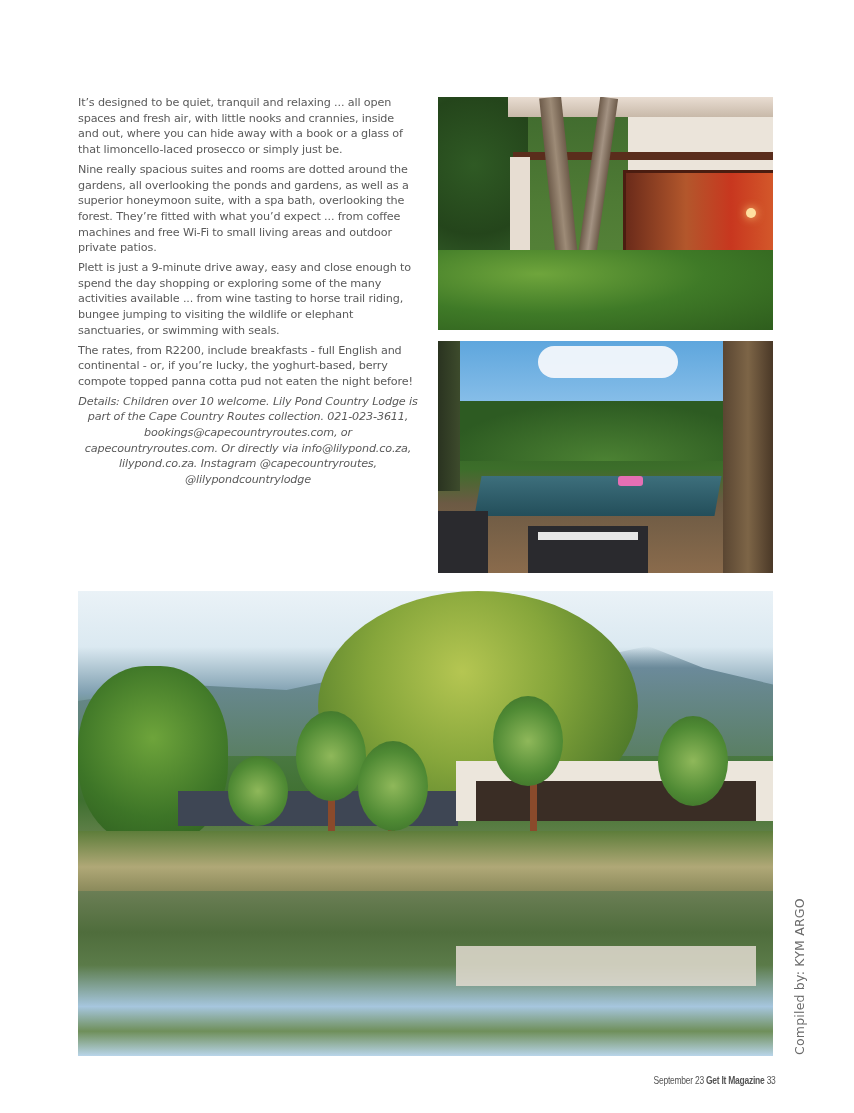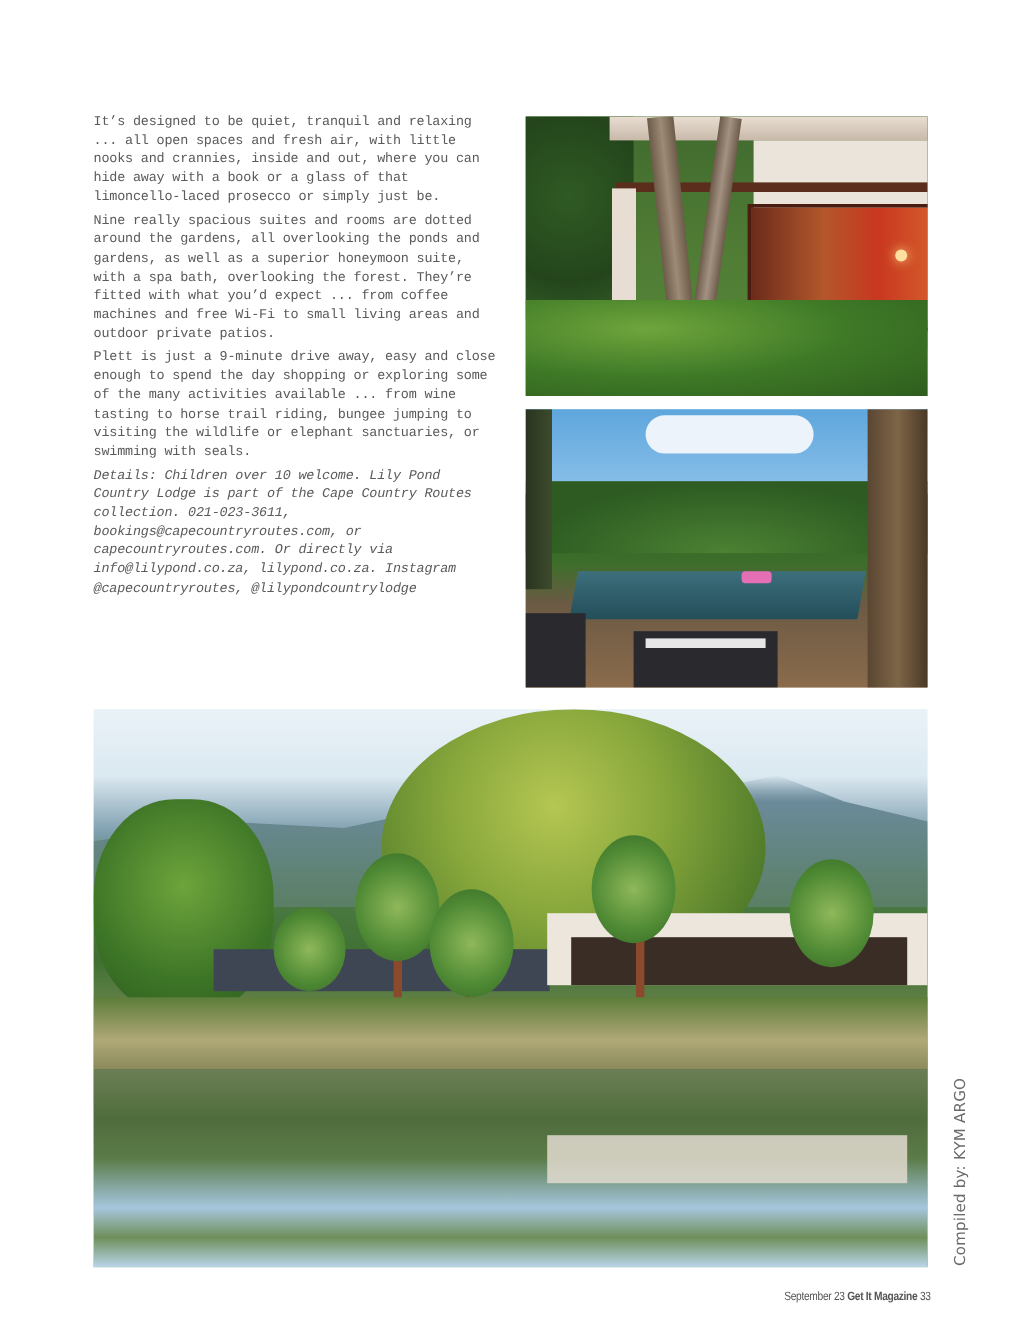"It’s designed to be quiet," .text-col { font-family: Liberation Mono, monospace -> none }
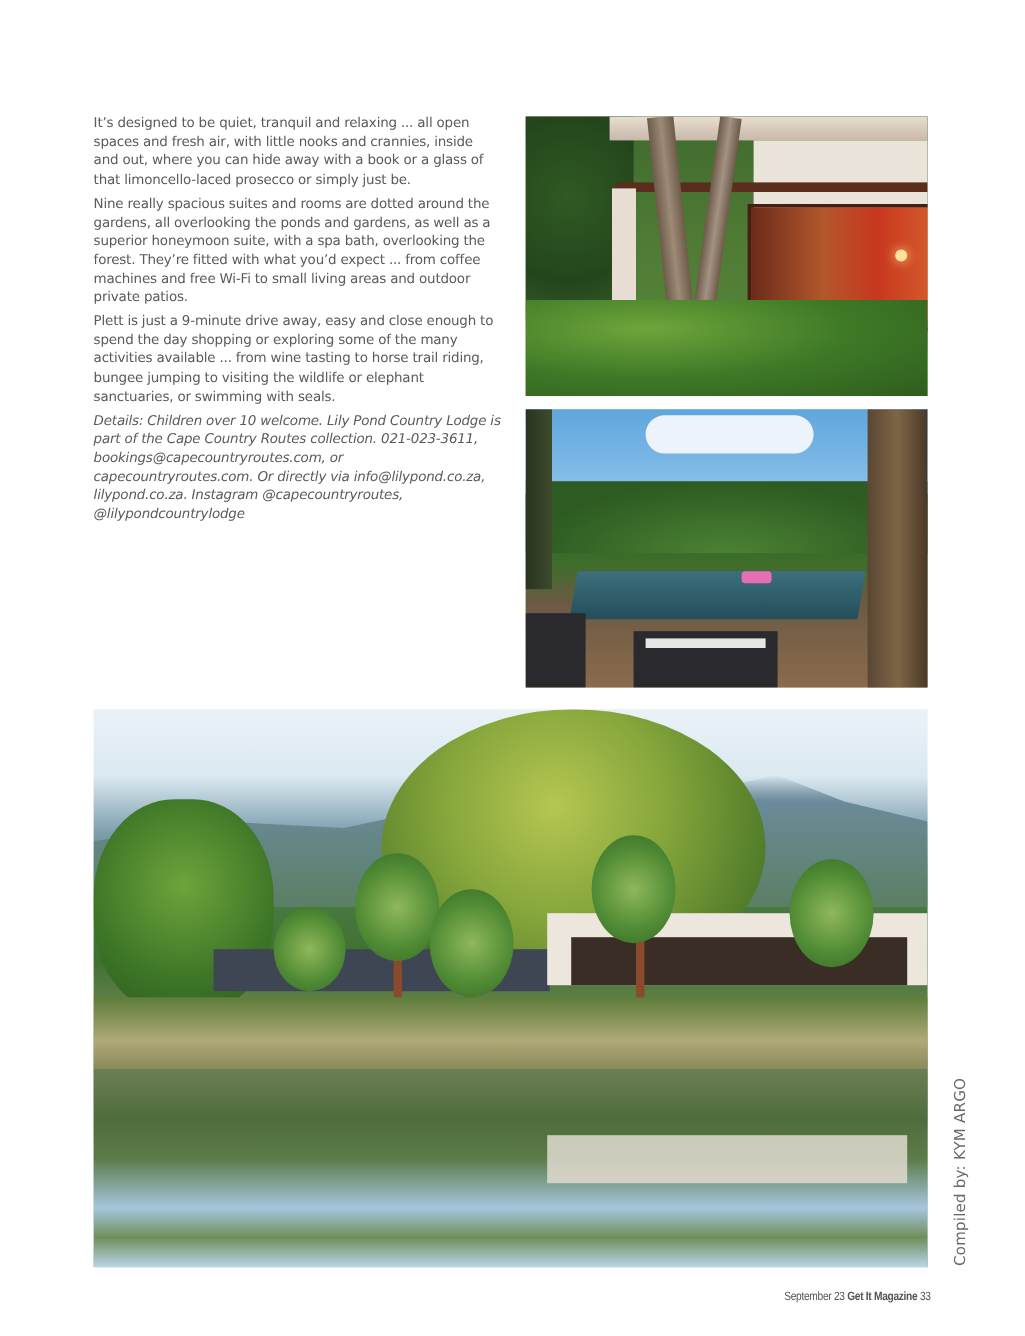"The rates, from R2200, include" p { html: none -> <p>The rates, from R2200, include breakfasts - full English and continental - or, if you’re lucky, the yoghurt-based, berry compote topped panna cotta pud not eaten the night before!</p> }
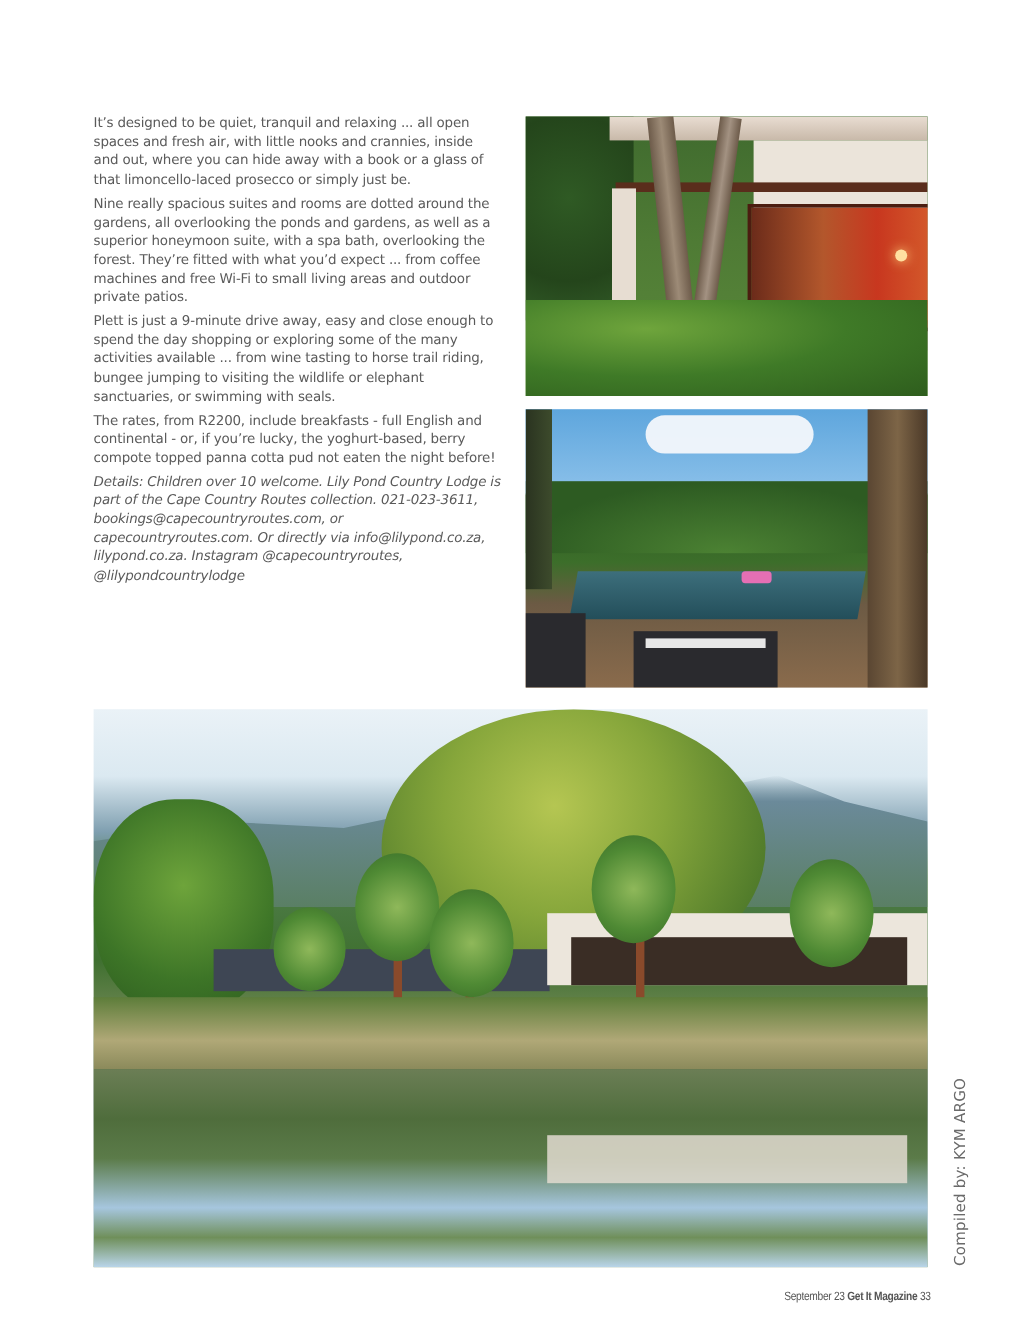"Details: Children over 10 welcome." .text-col p.details { text-align: none -> center }
